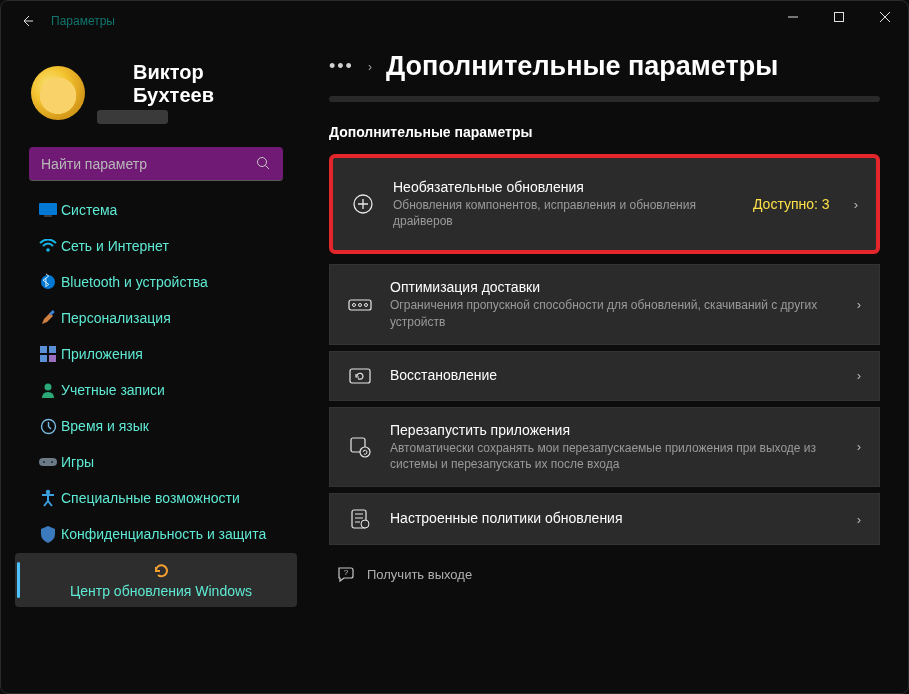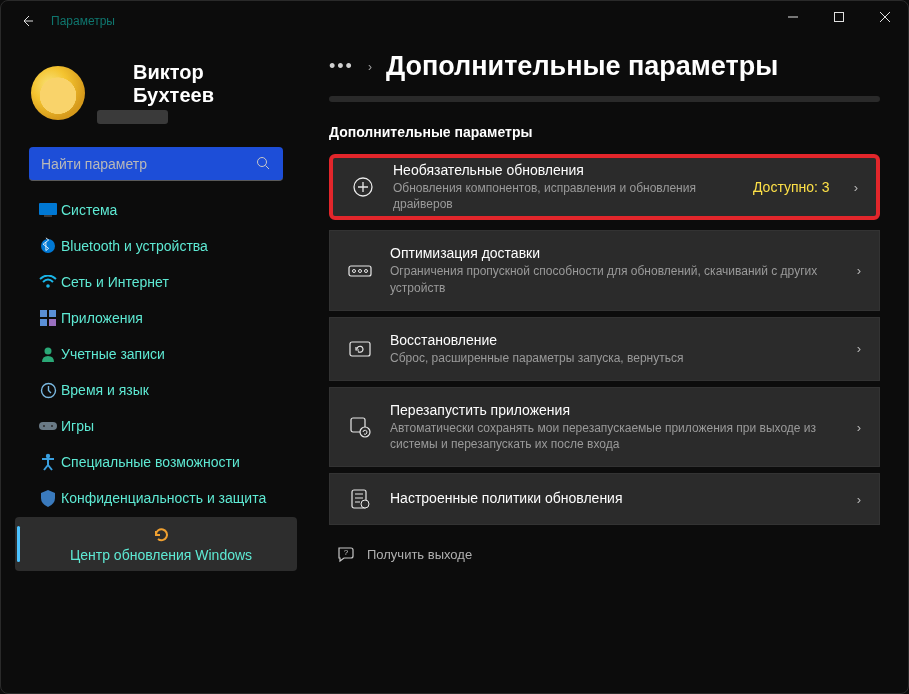"Найти параметр" .search { background: #1d4ed8 -> #701a75 }
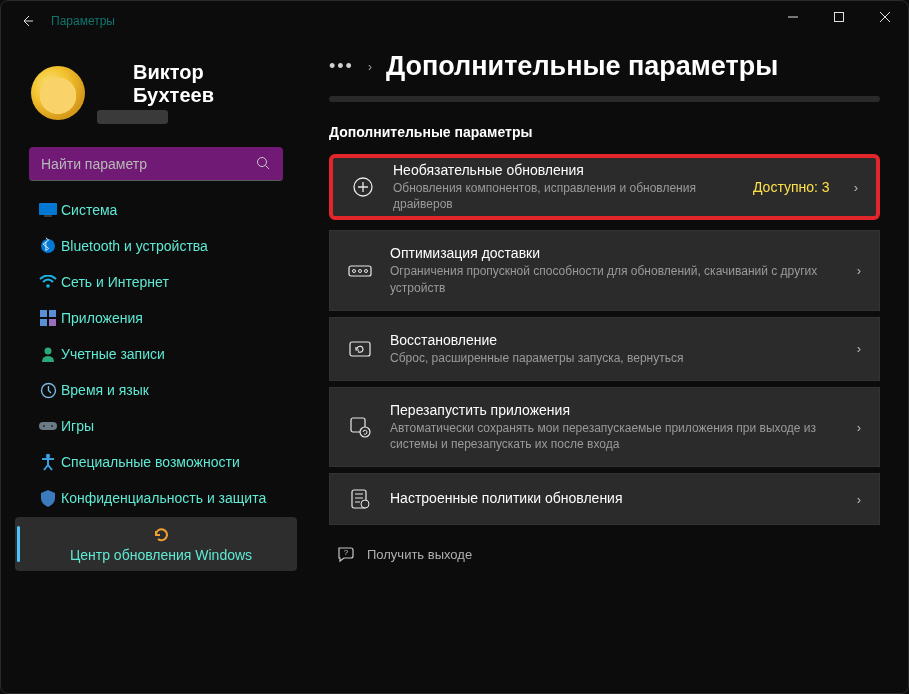"Необязательные обновления" .card.highlight { padding: 4px 18px -> 21px 18px }
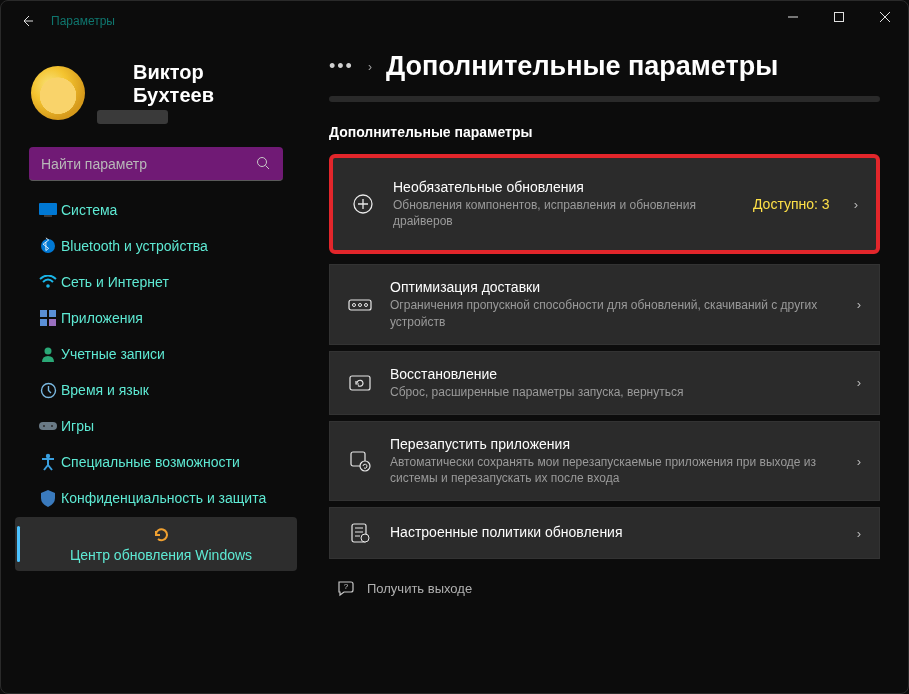"Bluetooth и устройства" div.nav-item { order: before "Сеть и Интернет" -> after "Сеть и Интернет" }
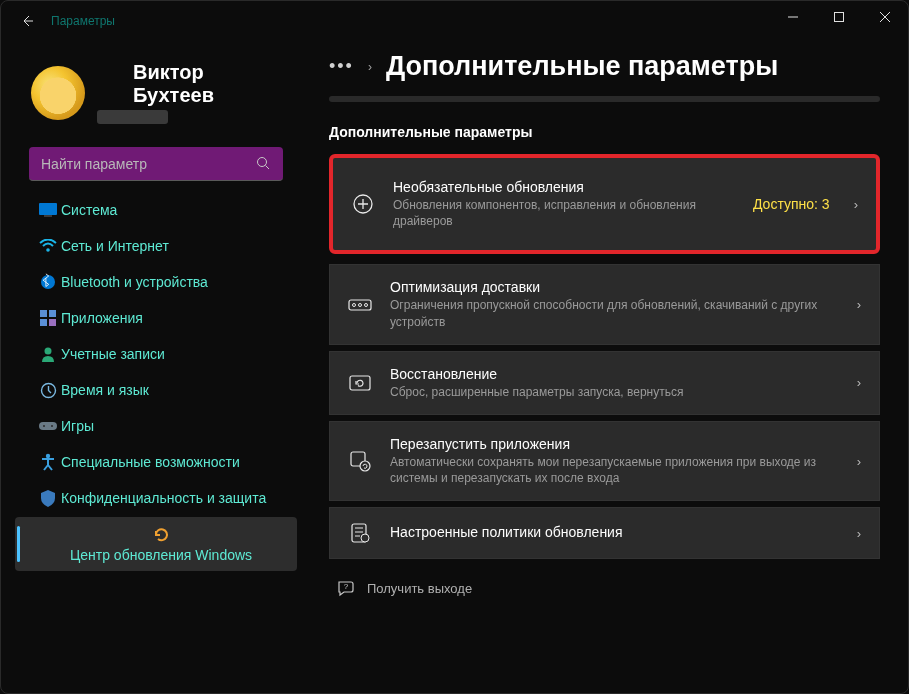"Персонализация" div.nav-item { html: none -> <div> <span> <svg> <path></path> <rect></rect> </svg> </span> <span>Персонализация</span> </div> }
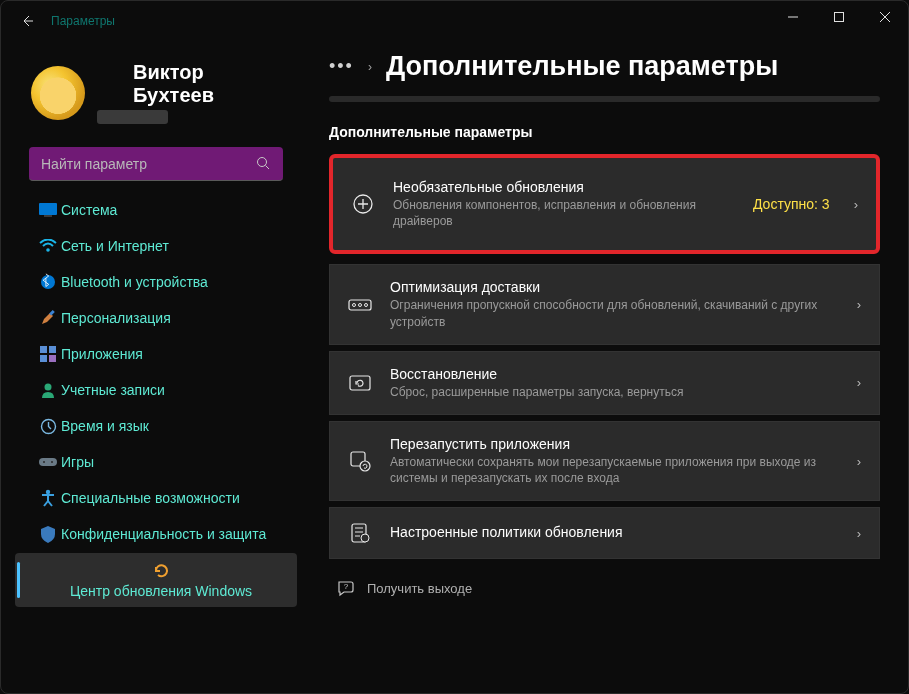"Сброс, расширенные параметры запуска," div.card-sub { html: <div>Сброс, расширенные параметры запуска, вернуться</div> -> none }
